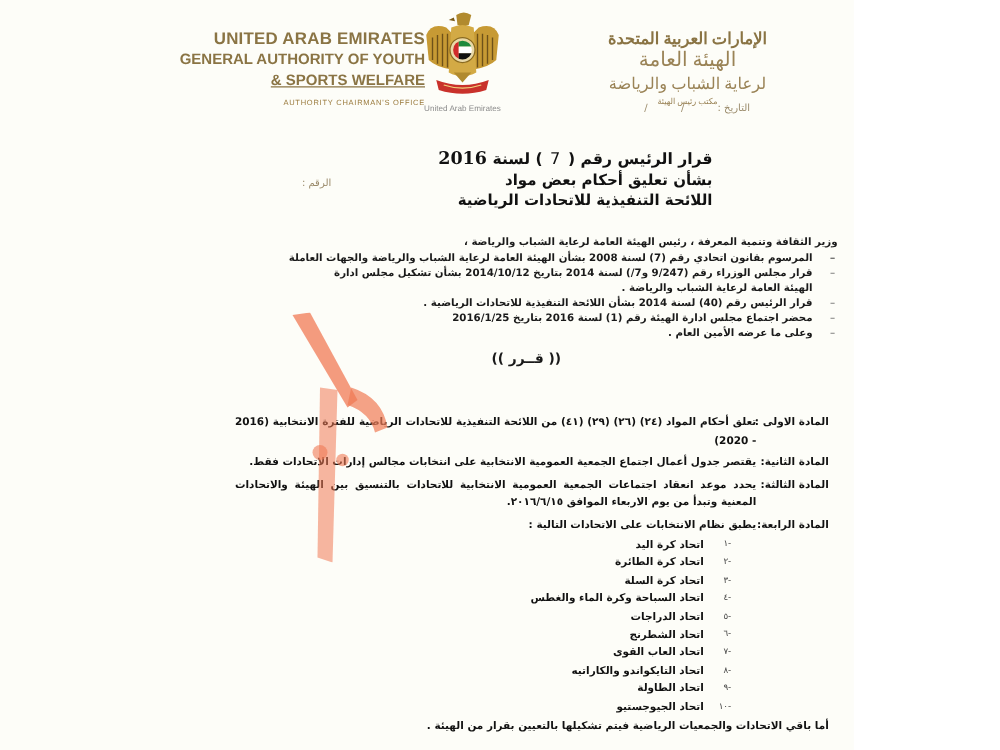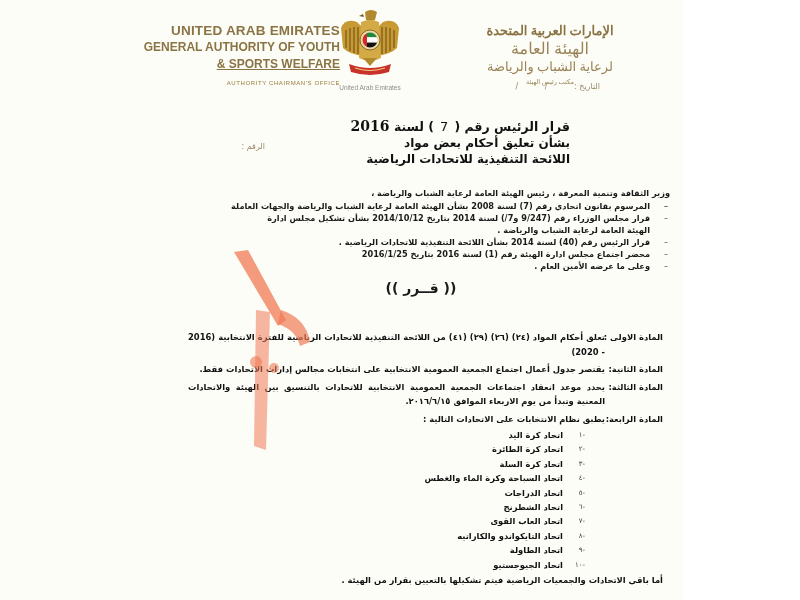"(( قــرر ))" .preamble .decides { font-size: 14px -> 11px }
